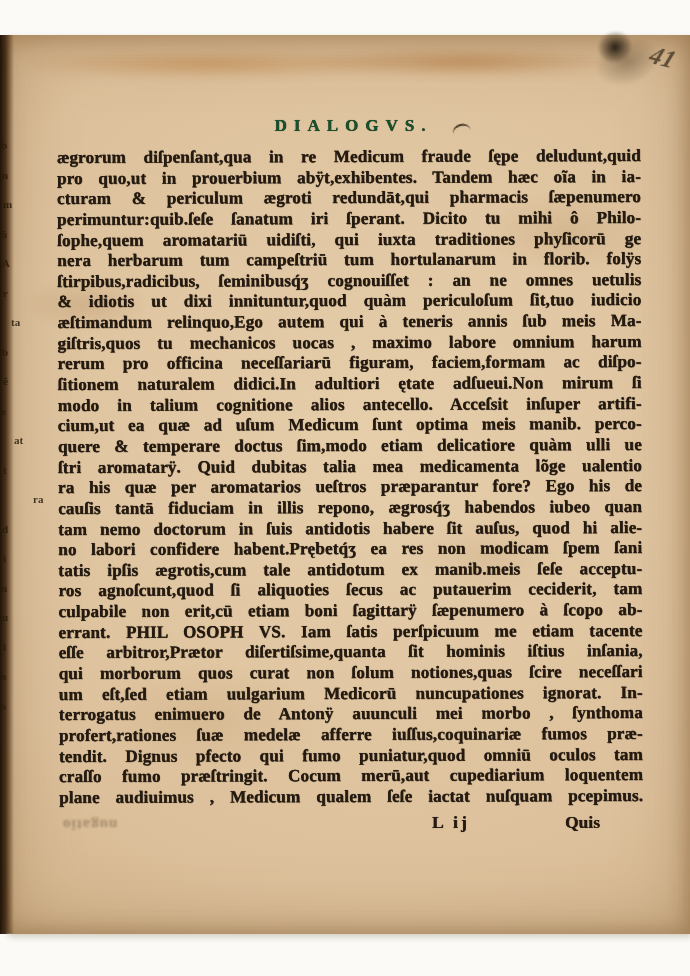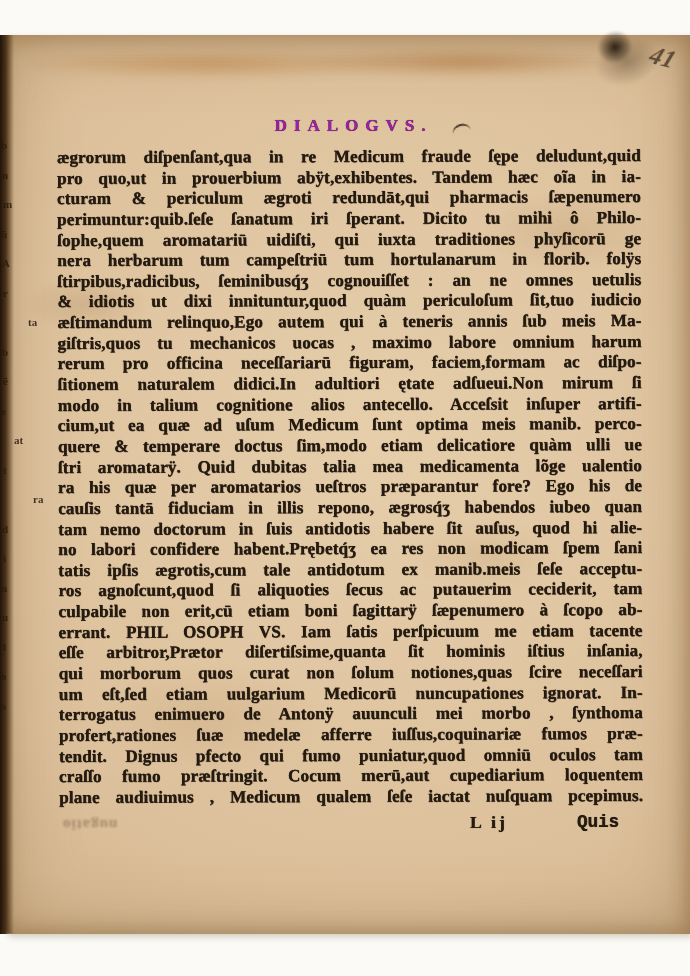"DIALOGVS." .ink { color: #a21caf -> #14532d }
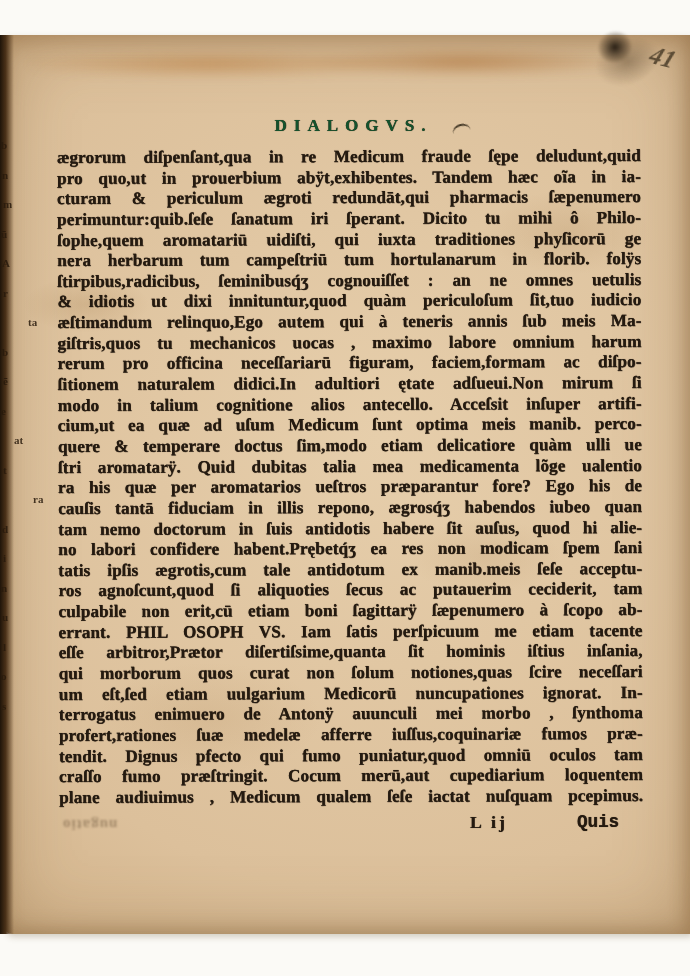"ta" span.frag { left: 4px -> 11px; padding-left: 24px -> none }
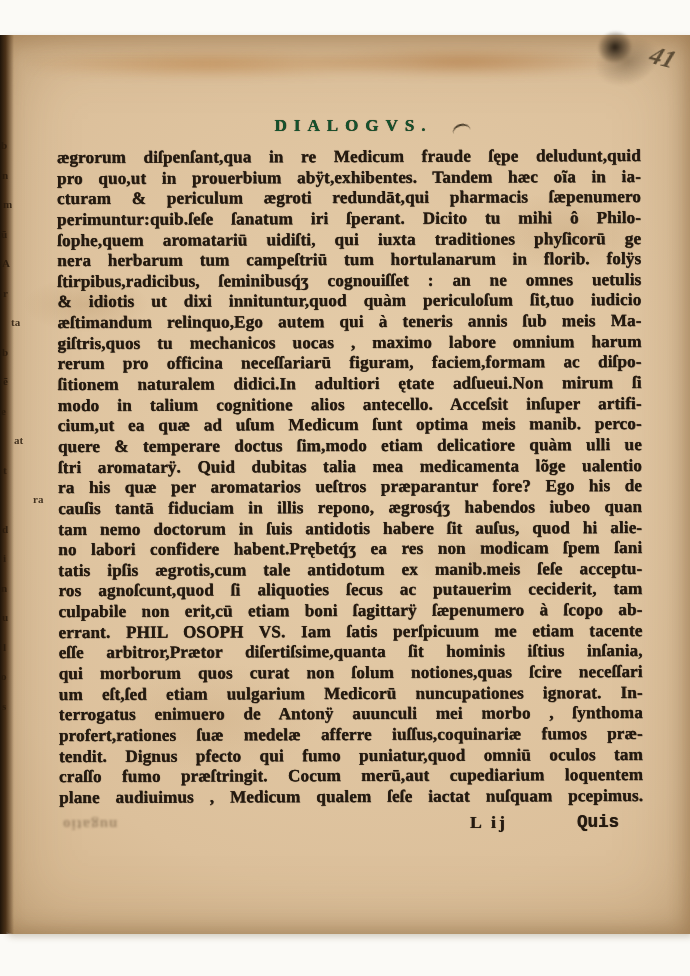"L ij" .sig { left: 412px -> 374px }
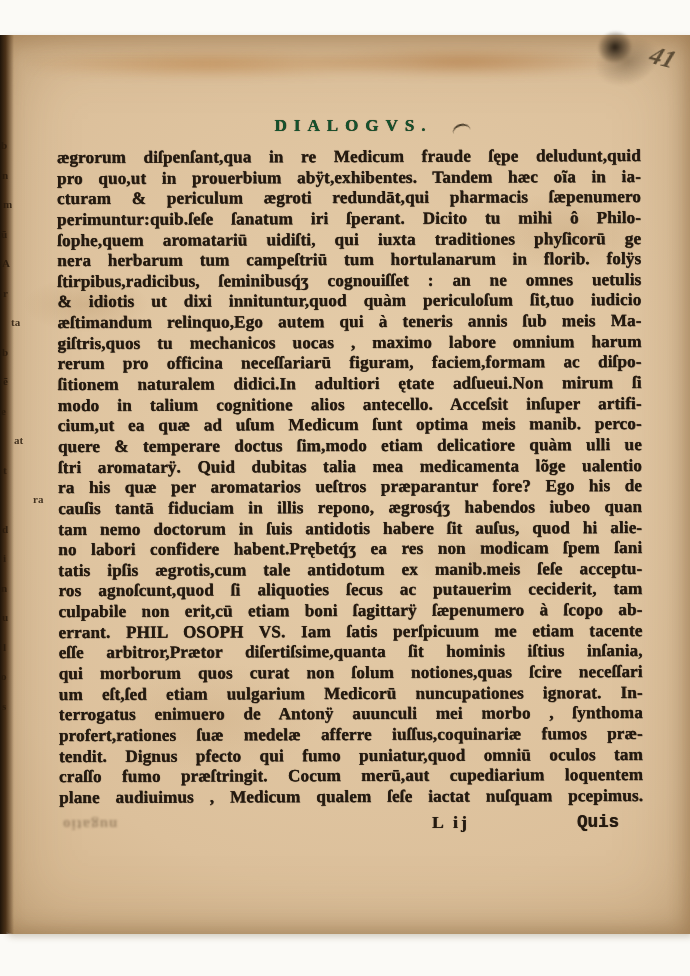"Quis" .catch { font-family: Liberation Mono, monospace -> none; left: 519px -> 507px }
